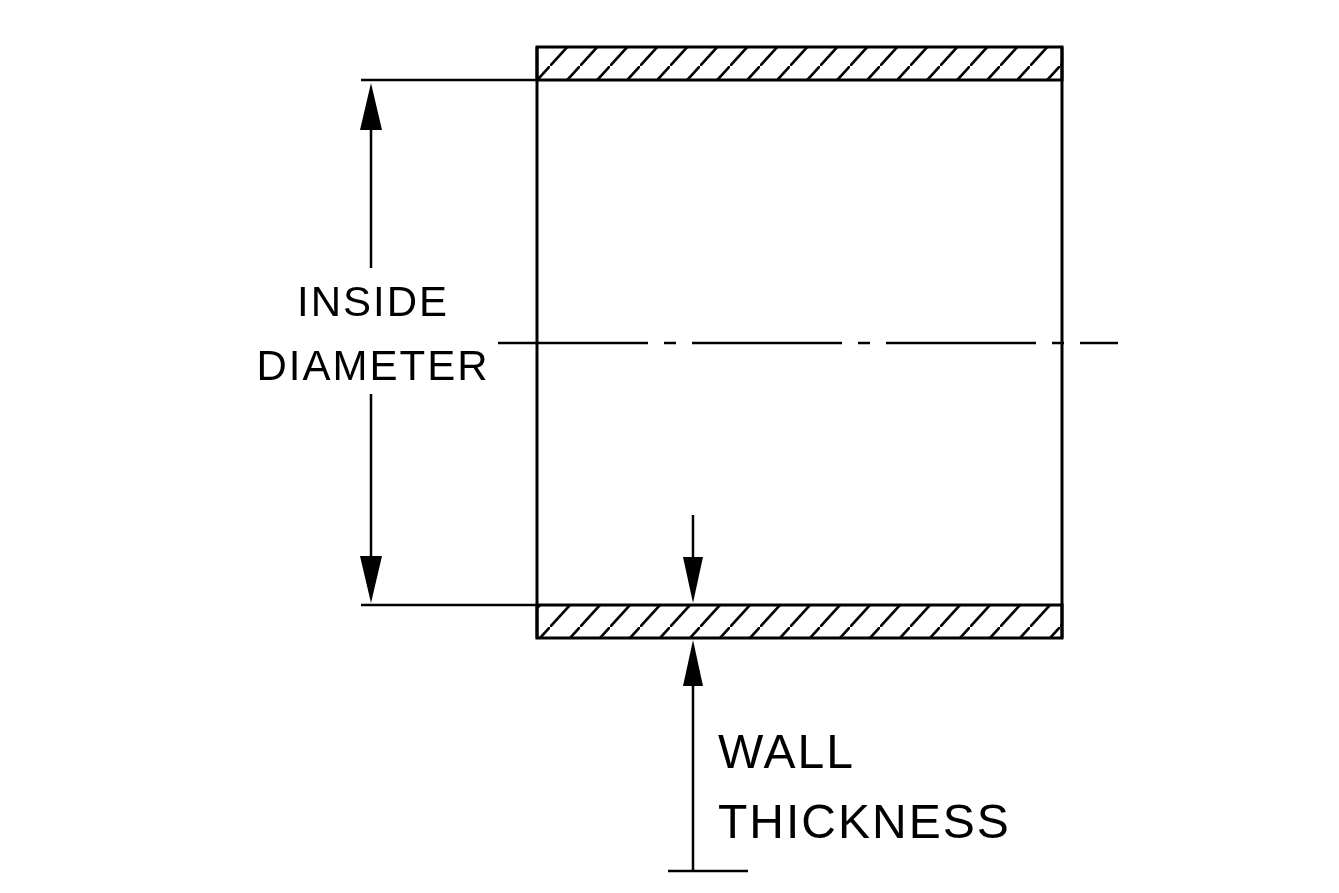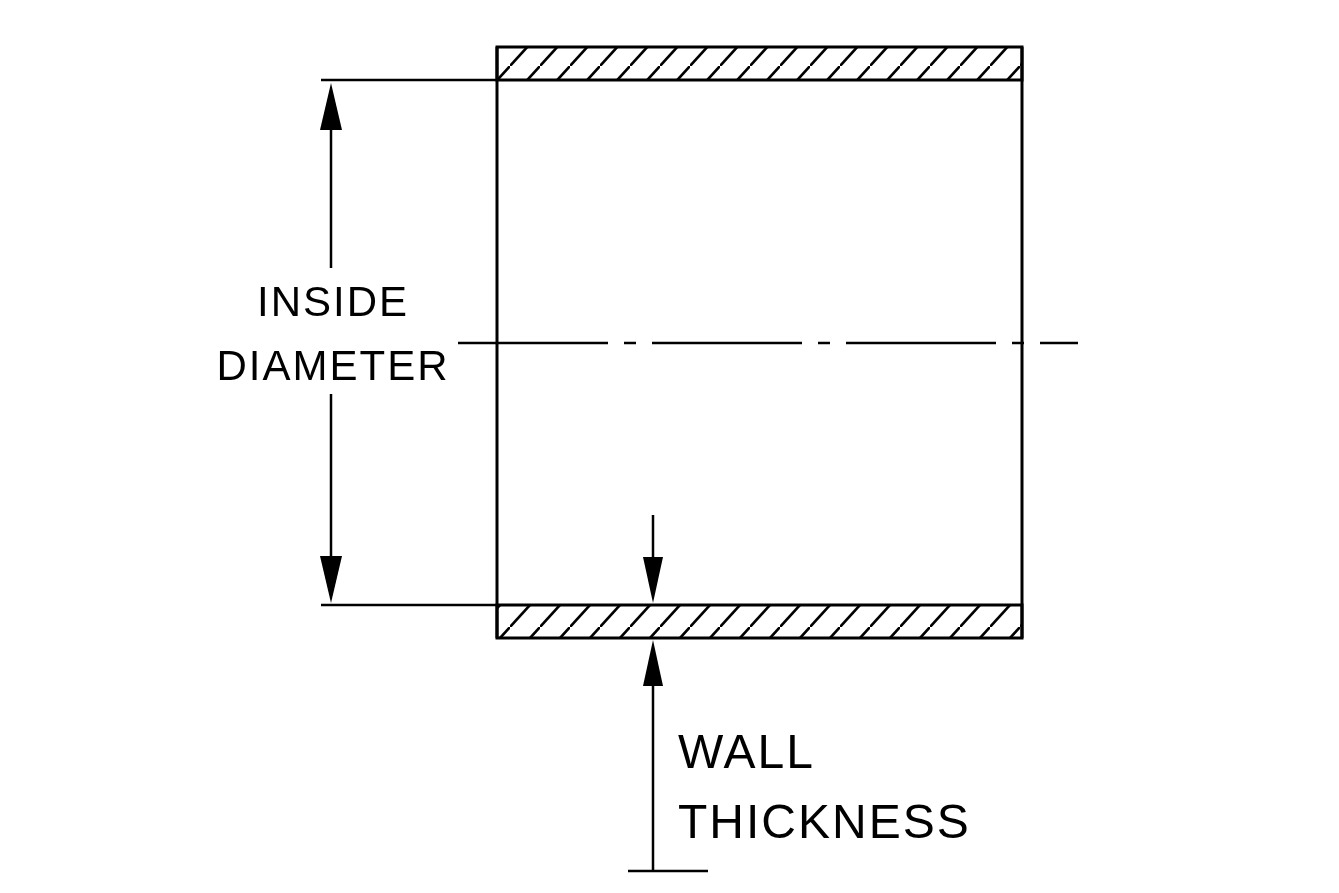"INSIDE" .drawing-stage { margin-left: none -> 40px }
